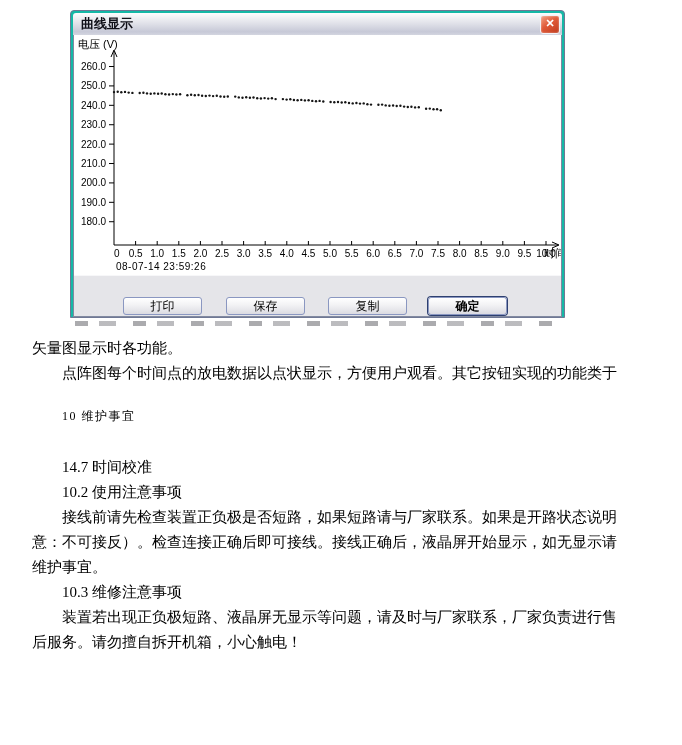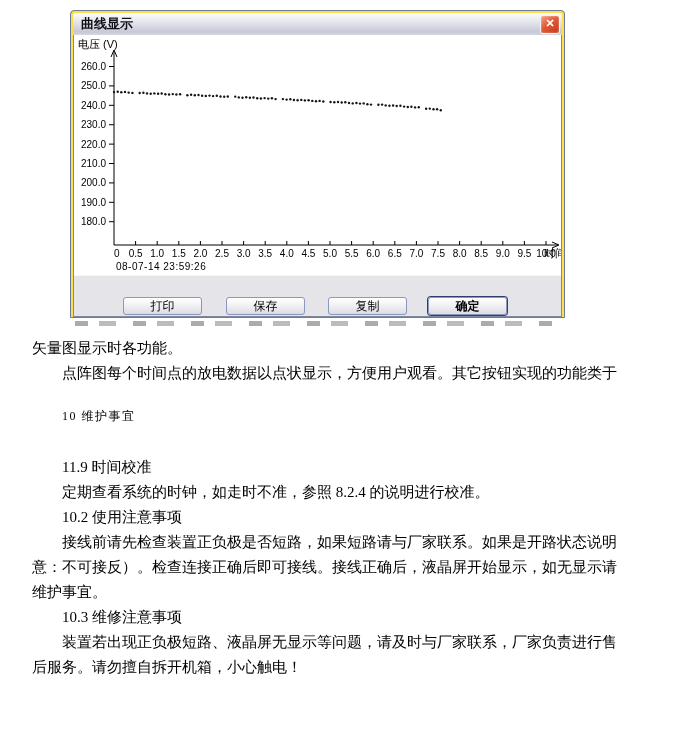"曲线显示" .dialog { background: #fde047 -> #14b8a6 }
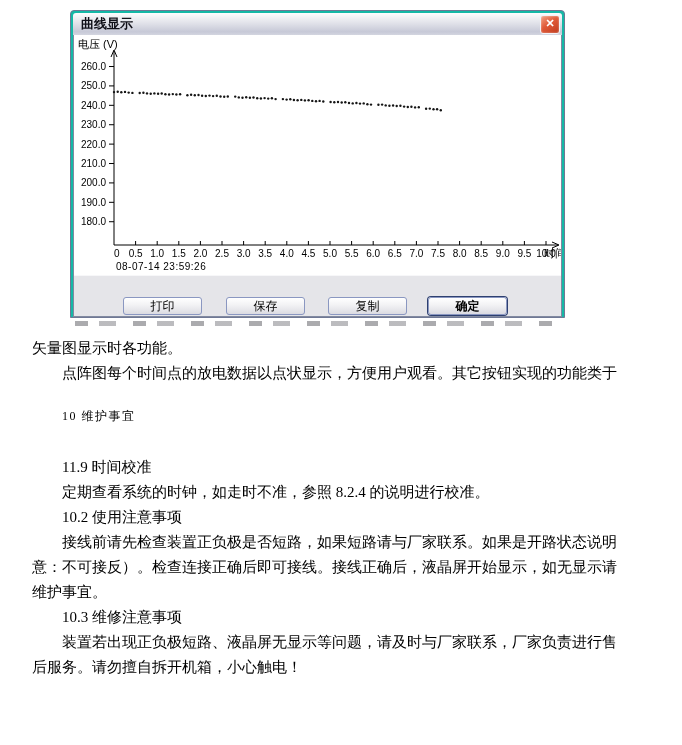"11.9 时间校准" div.sec-title { text: 11.9 -> 14.7 }
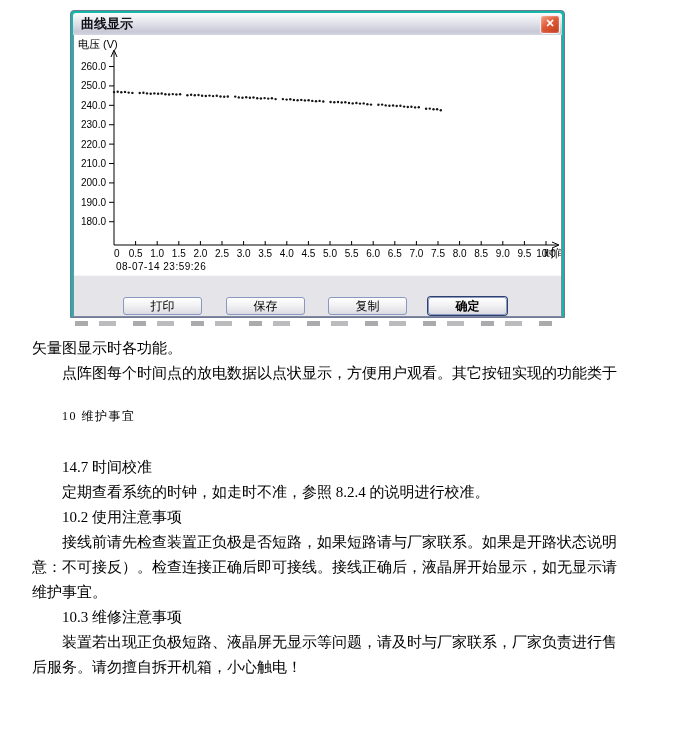"定期查看系统的时钟，如走时不准，参照 8.2.4 的说明进行校准。" div { html: <div> <div>定期查看系统的时钟，如走时不准，参照 8.2.4 的说明进行校准。</div> </div> -> none }
